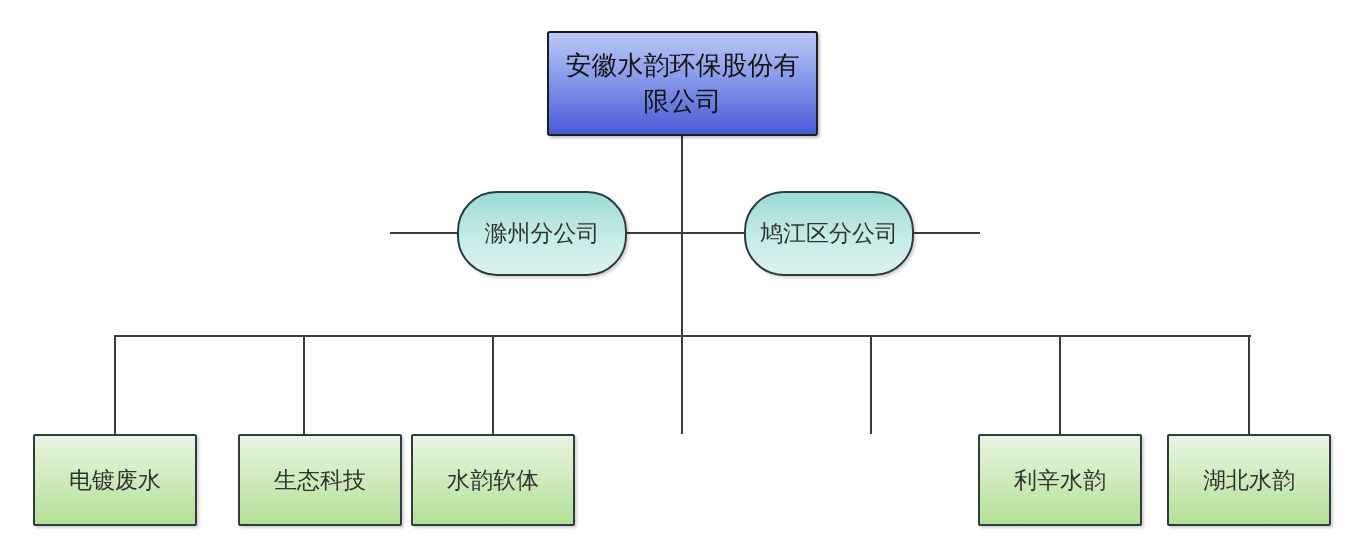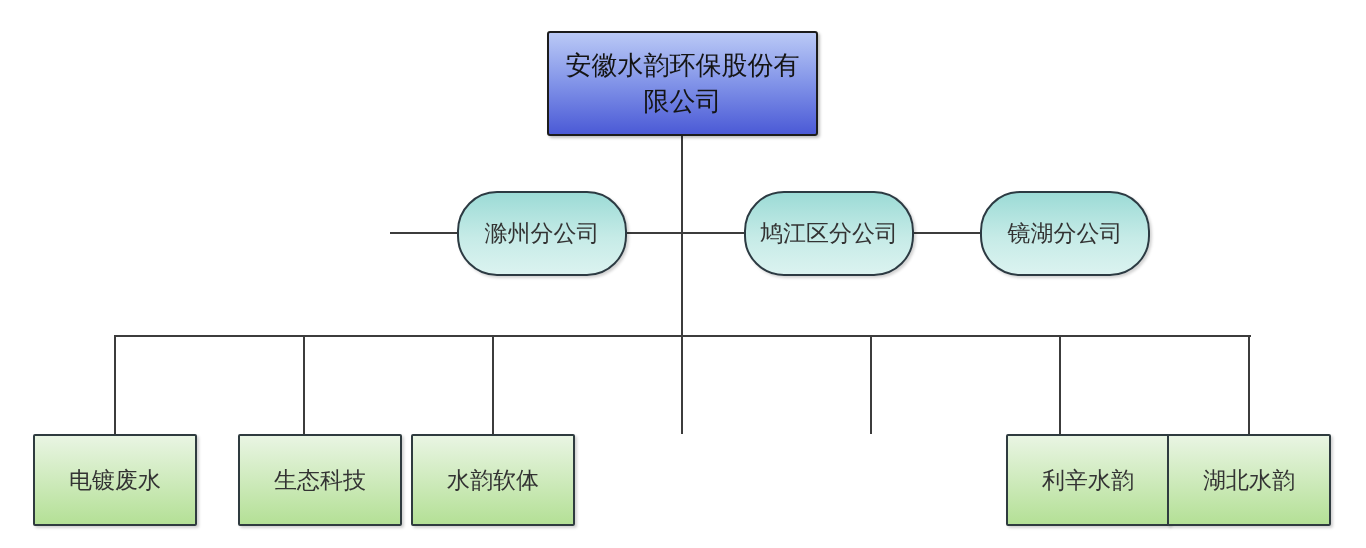"镜湖分公司" div.node { html: <div> <span>镜湖分公司</span> </div> -> none }
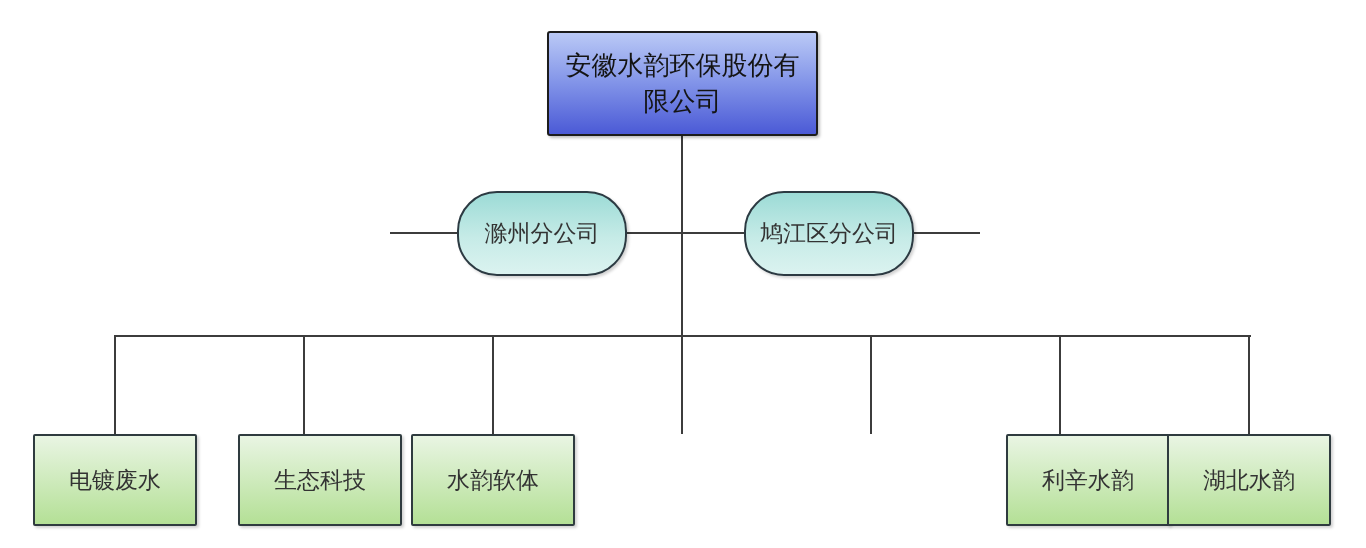"利辛水韵" .s6 { margin-left: 28px -> none }
